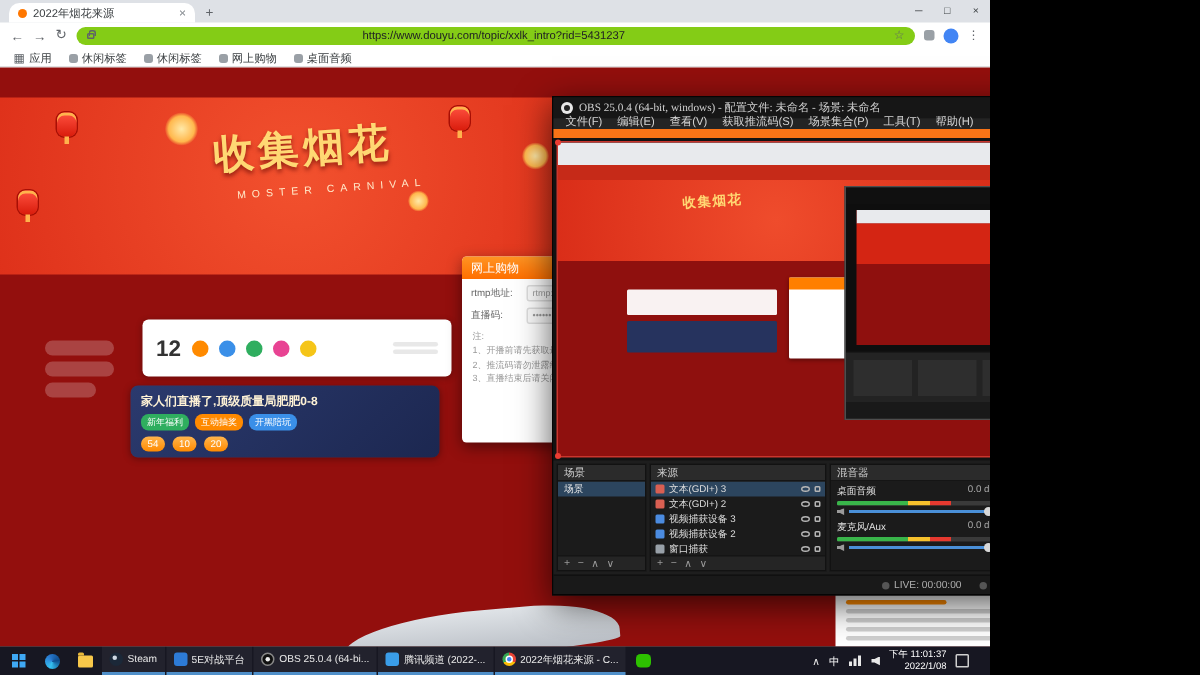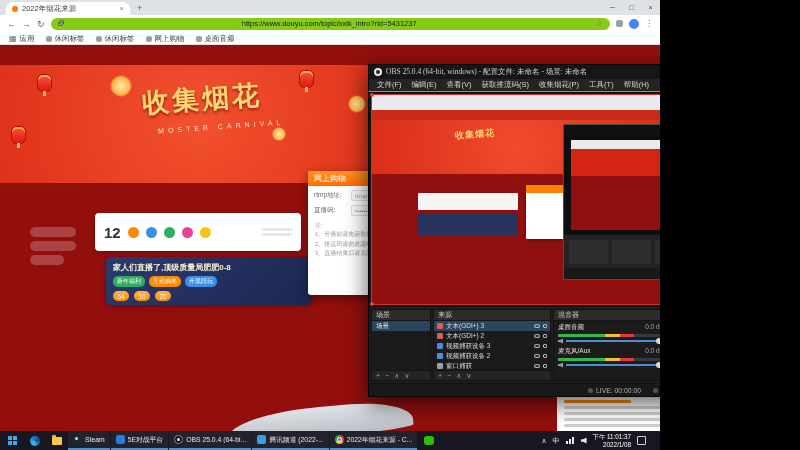"文件(F)" .obs-menubar { align-items: center -> flex-end; border-bottom: 1px solid #f97316 -> 6px solid #f97316 }
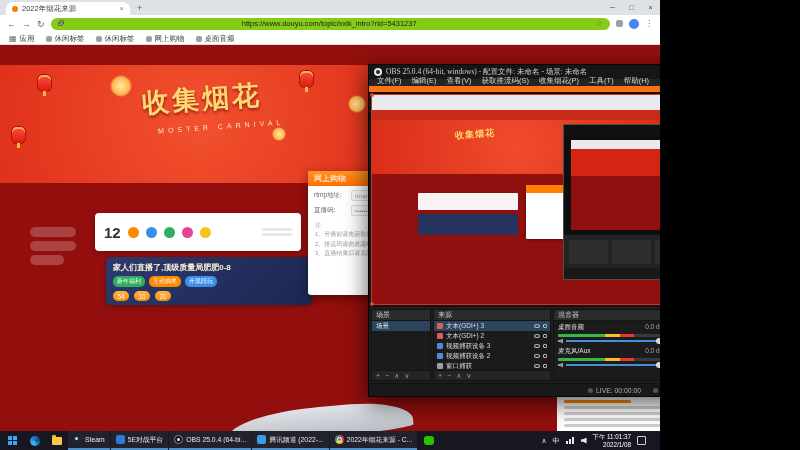"收集烟花(P)" span.obs-menu-item { text: 收集烟花 -> 场景集合 }
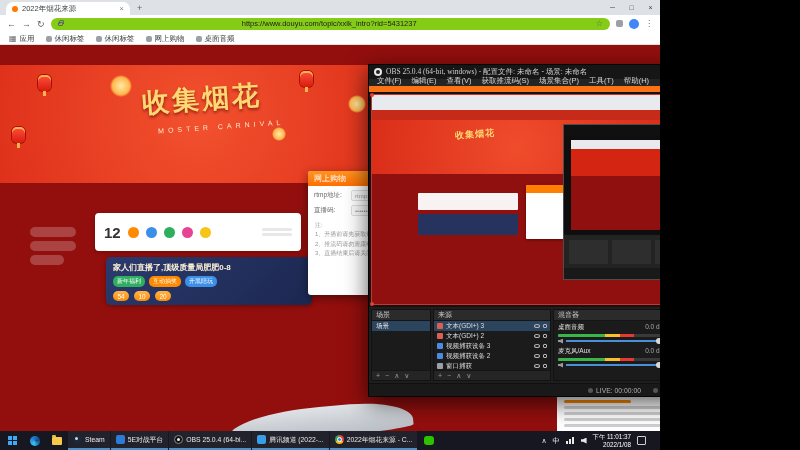"家人们直播了,顶级质量局肥肥0-8" .dy-card { left: 106px -> 87px }
